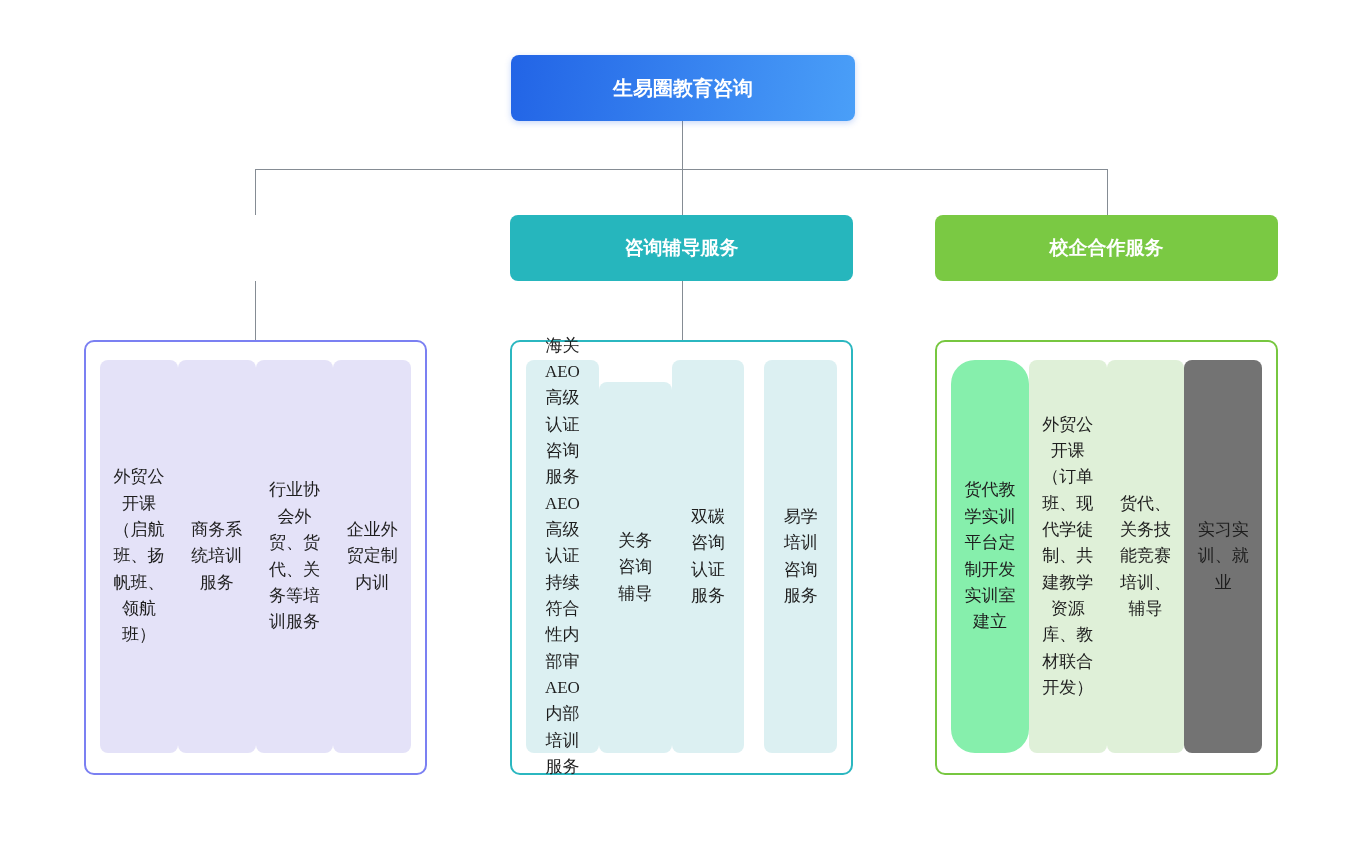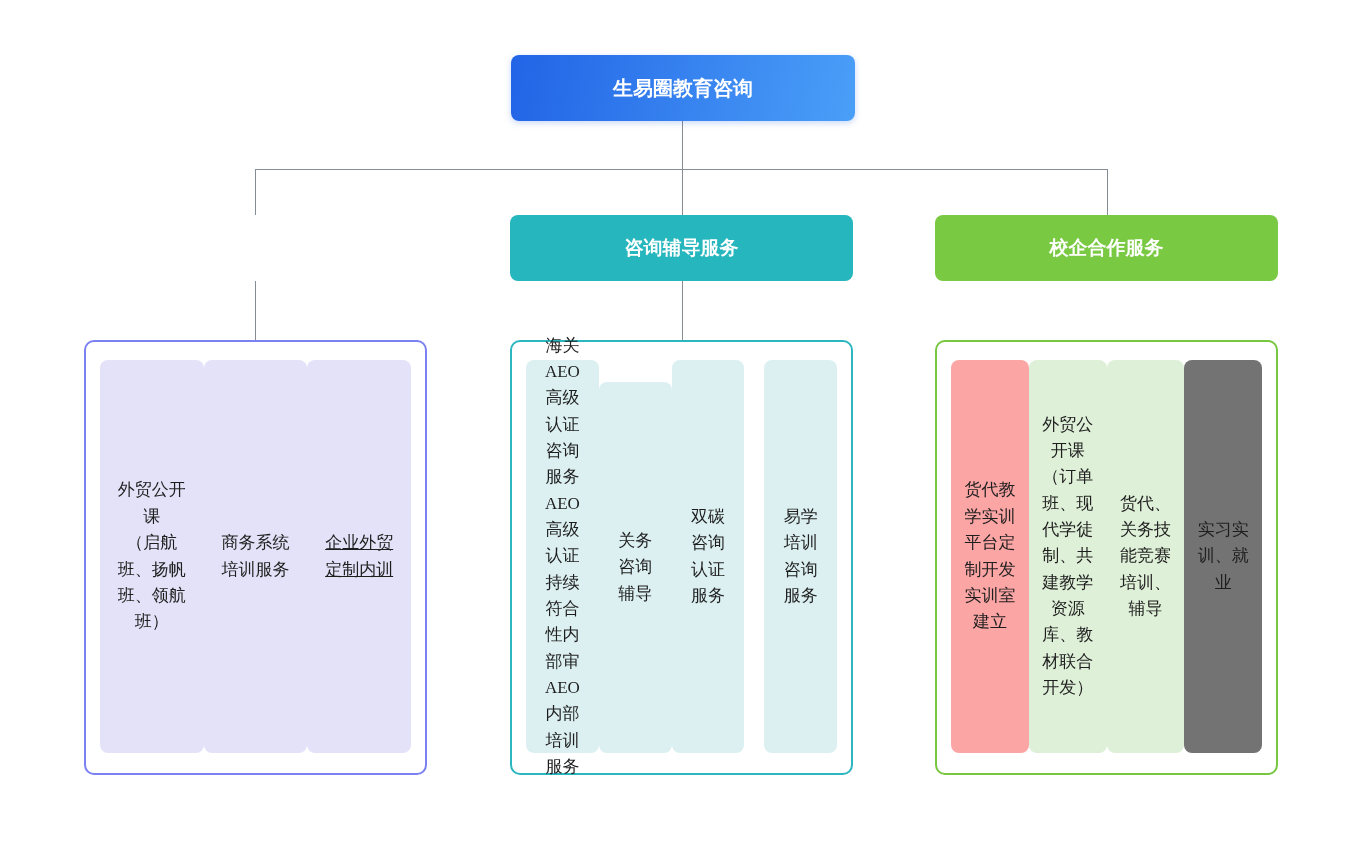"行业协会外贸、货代、关务等培训服务" div.item { html: none -> <div>行业协会外贸、货代、关务等培训服务</div> }
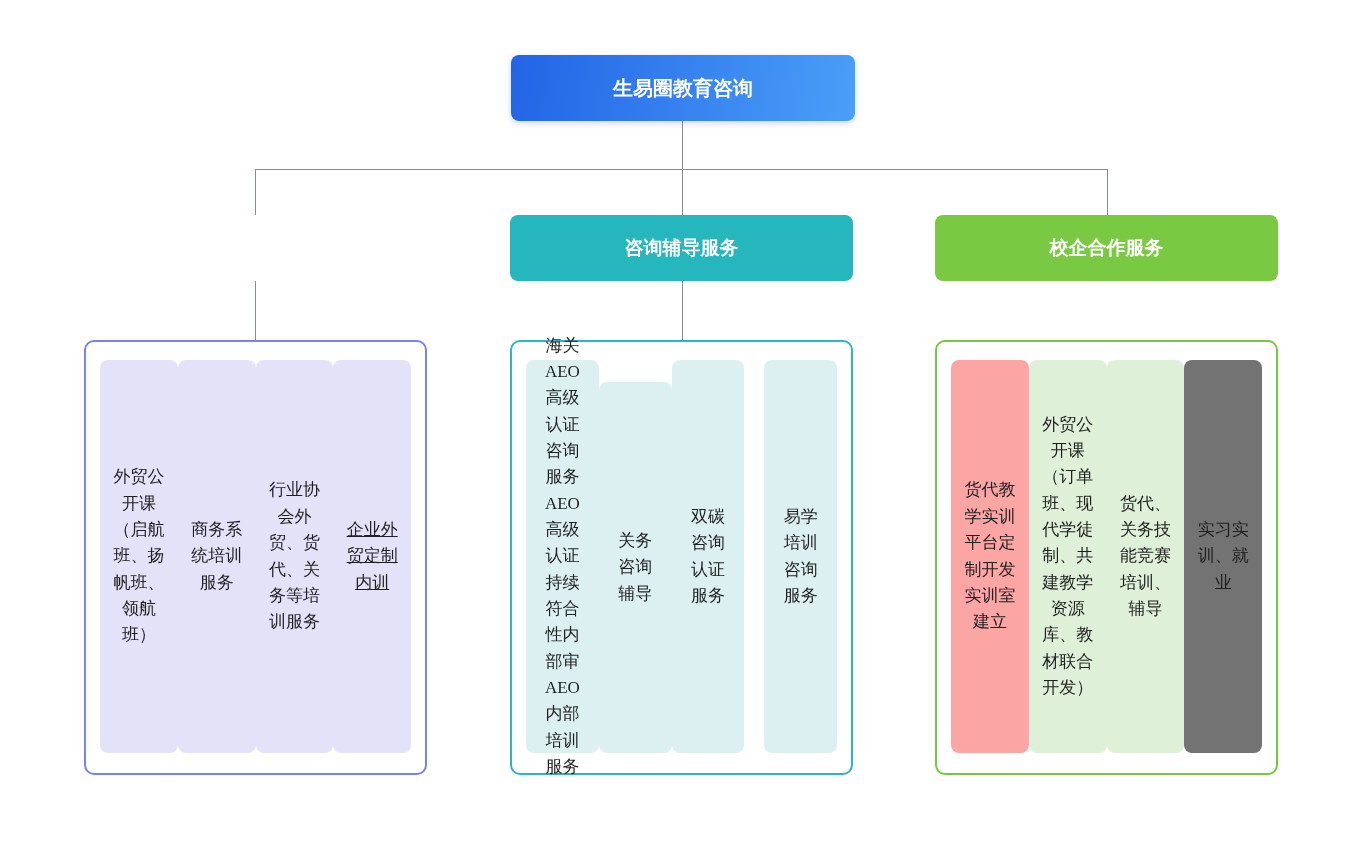"货代教学实训平台定制开发" div.item { background-color: #fca5a5 -> #86efac; border-radius: none -> 24px }
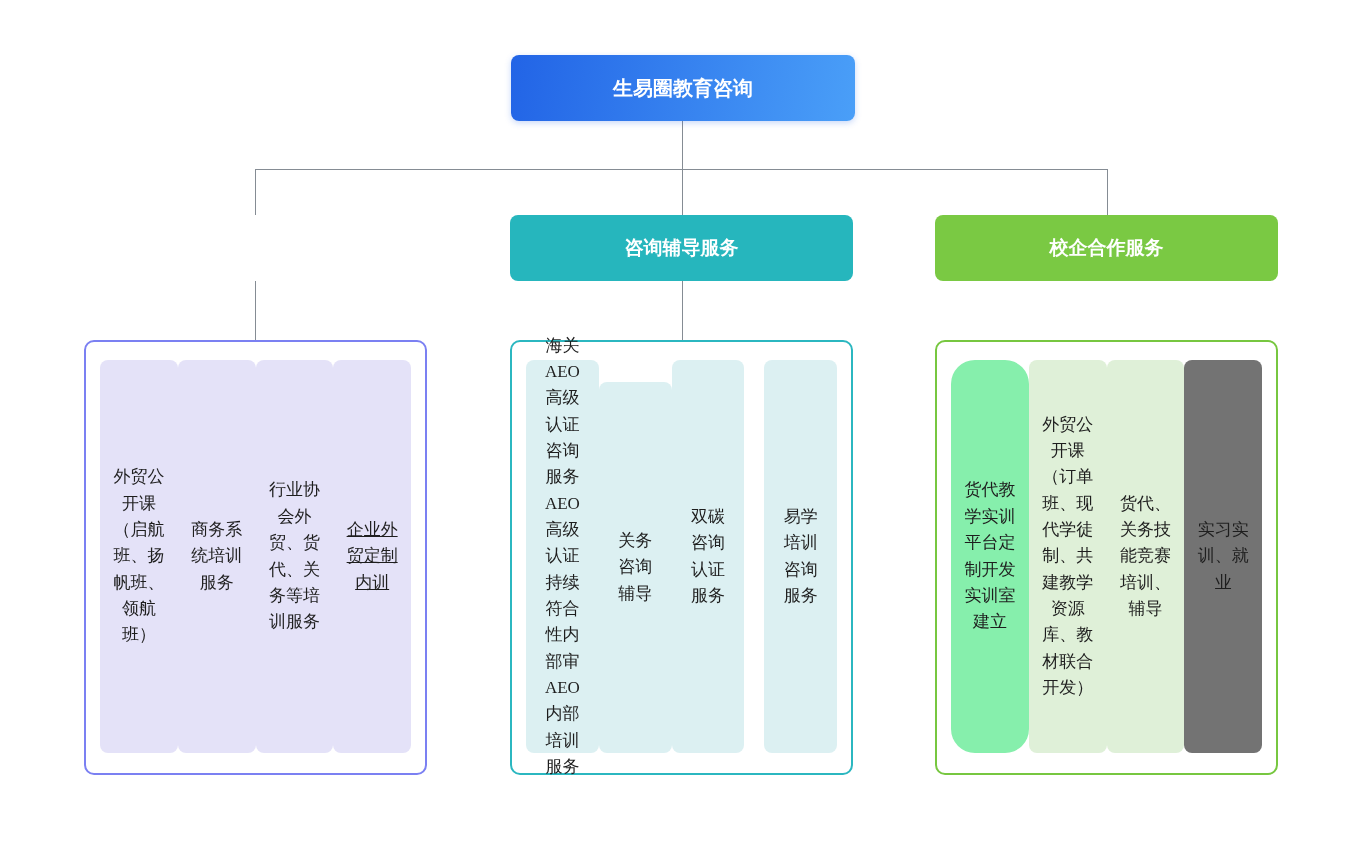"企业外贸定制内训" div.item { text-decoration: underline -> none }
